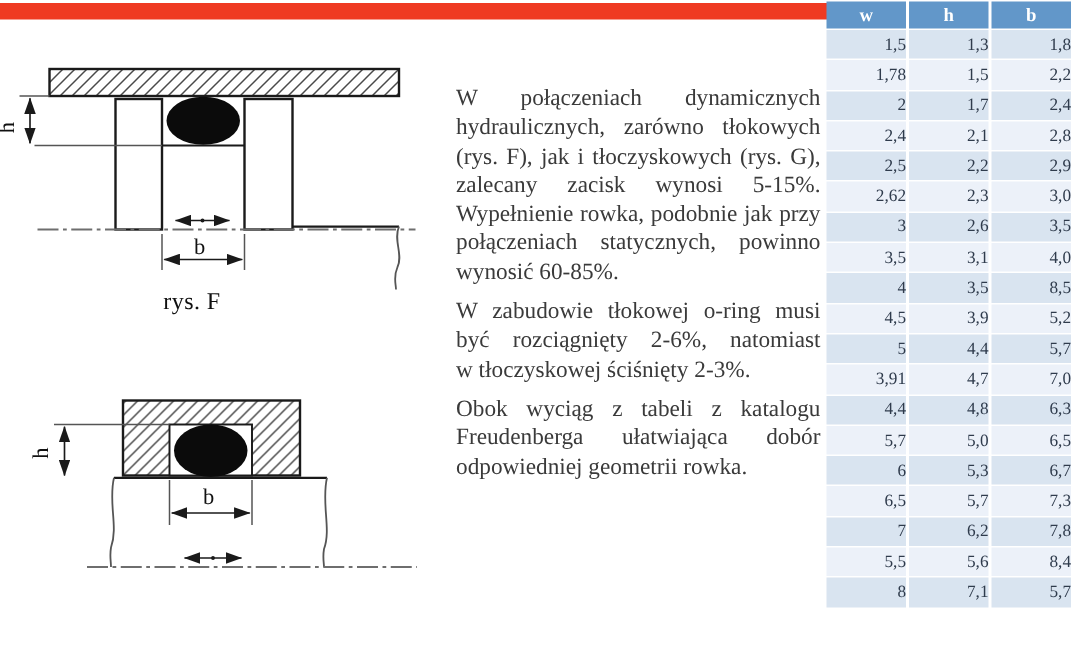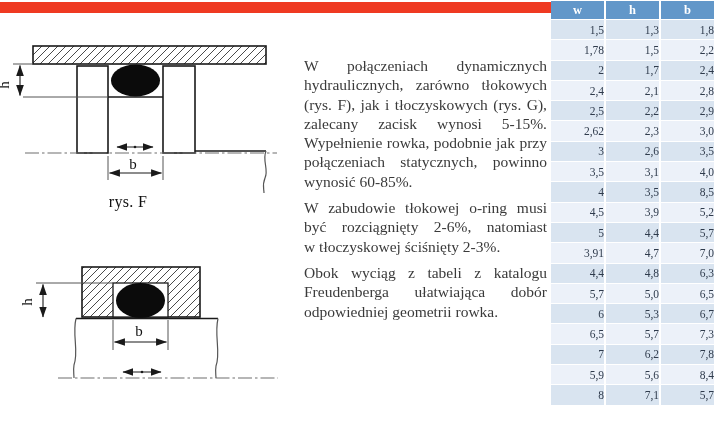"5,9" td { text: 5,9 -> 5,5 }
